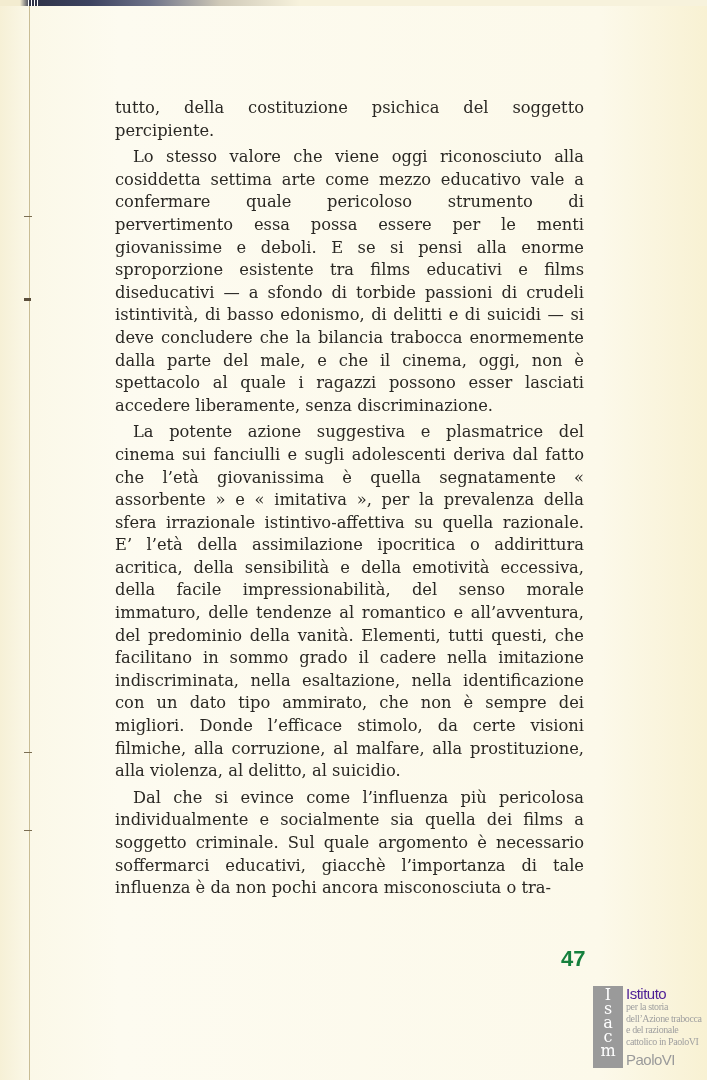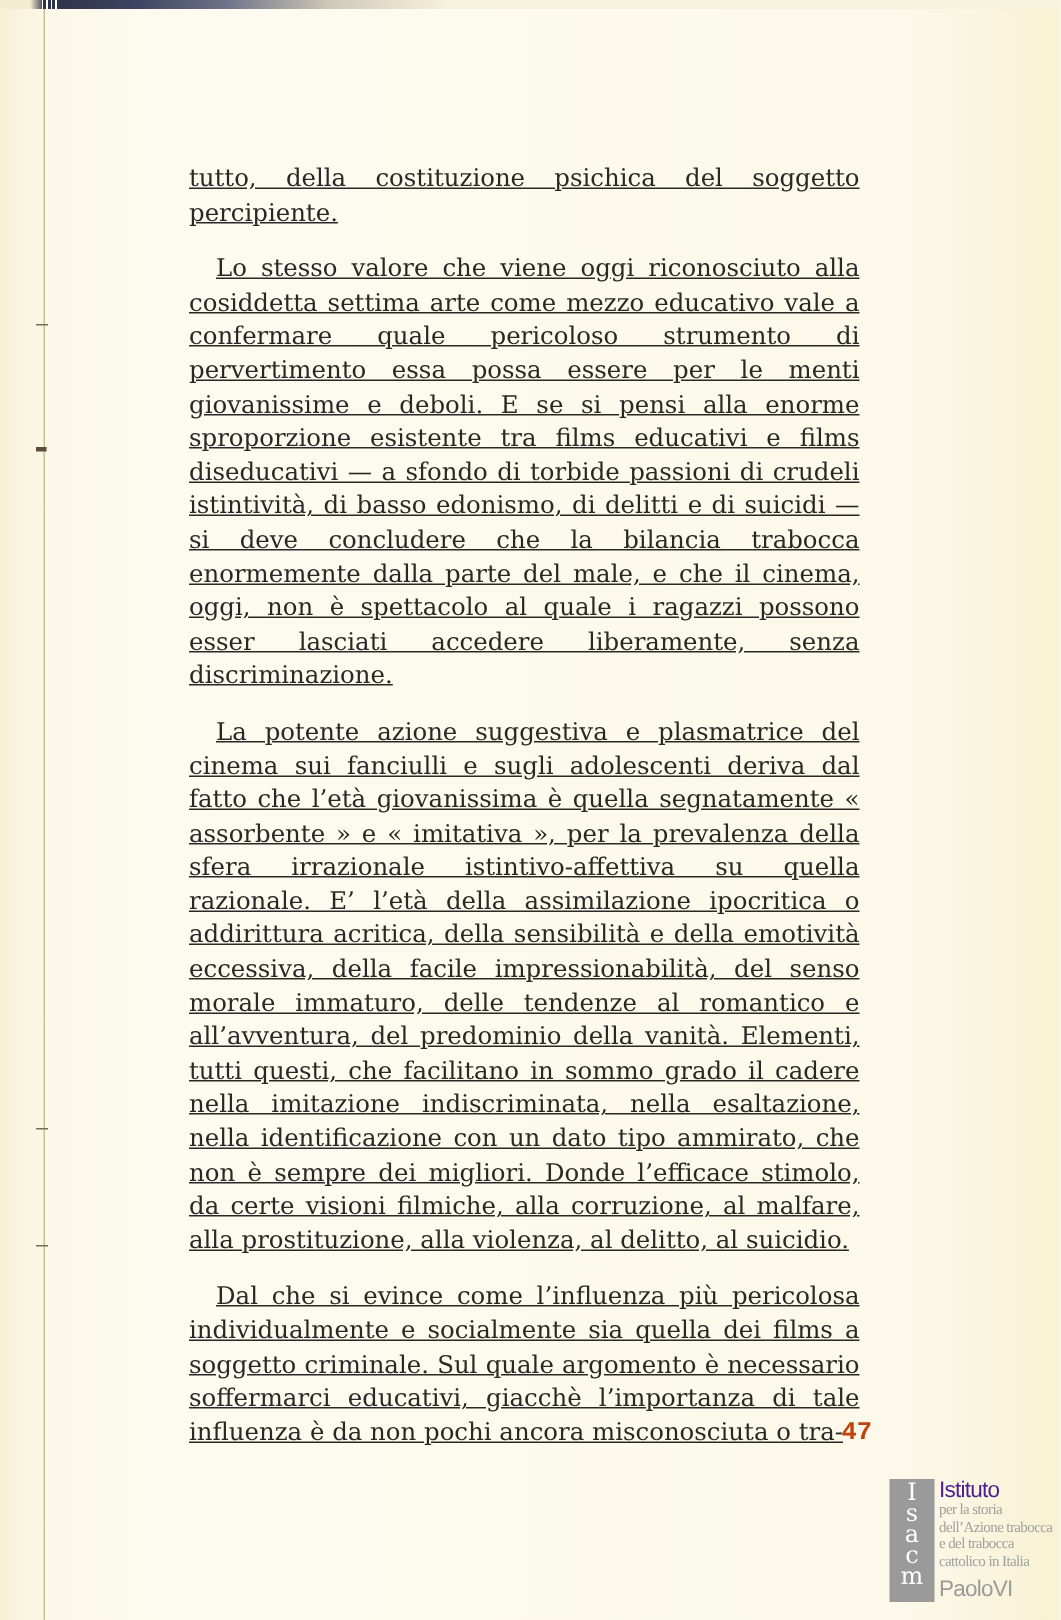"tutto, della costituzione psichica del" .text-block p { margin: 15px -> 4px; text-decoration: underline -> none }
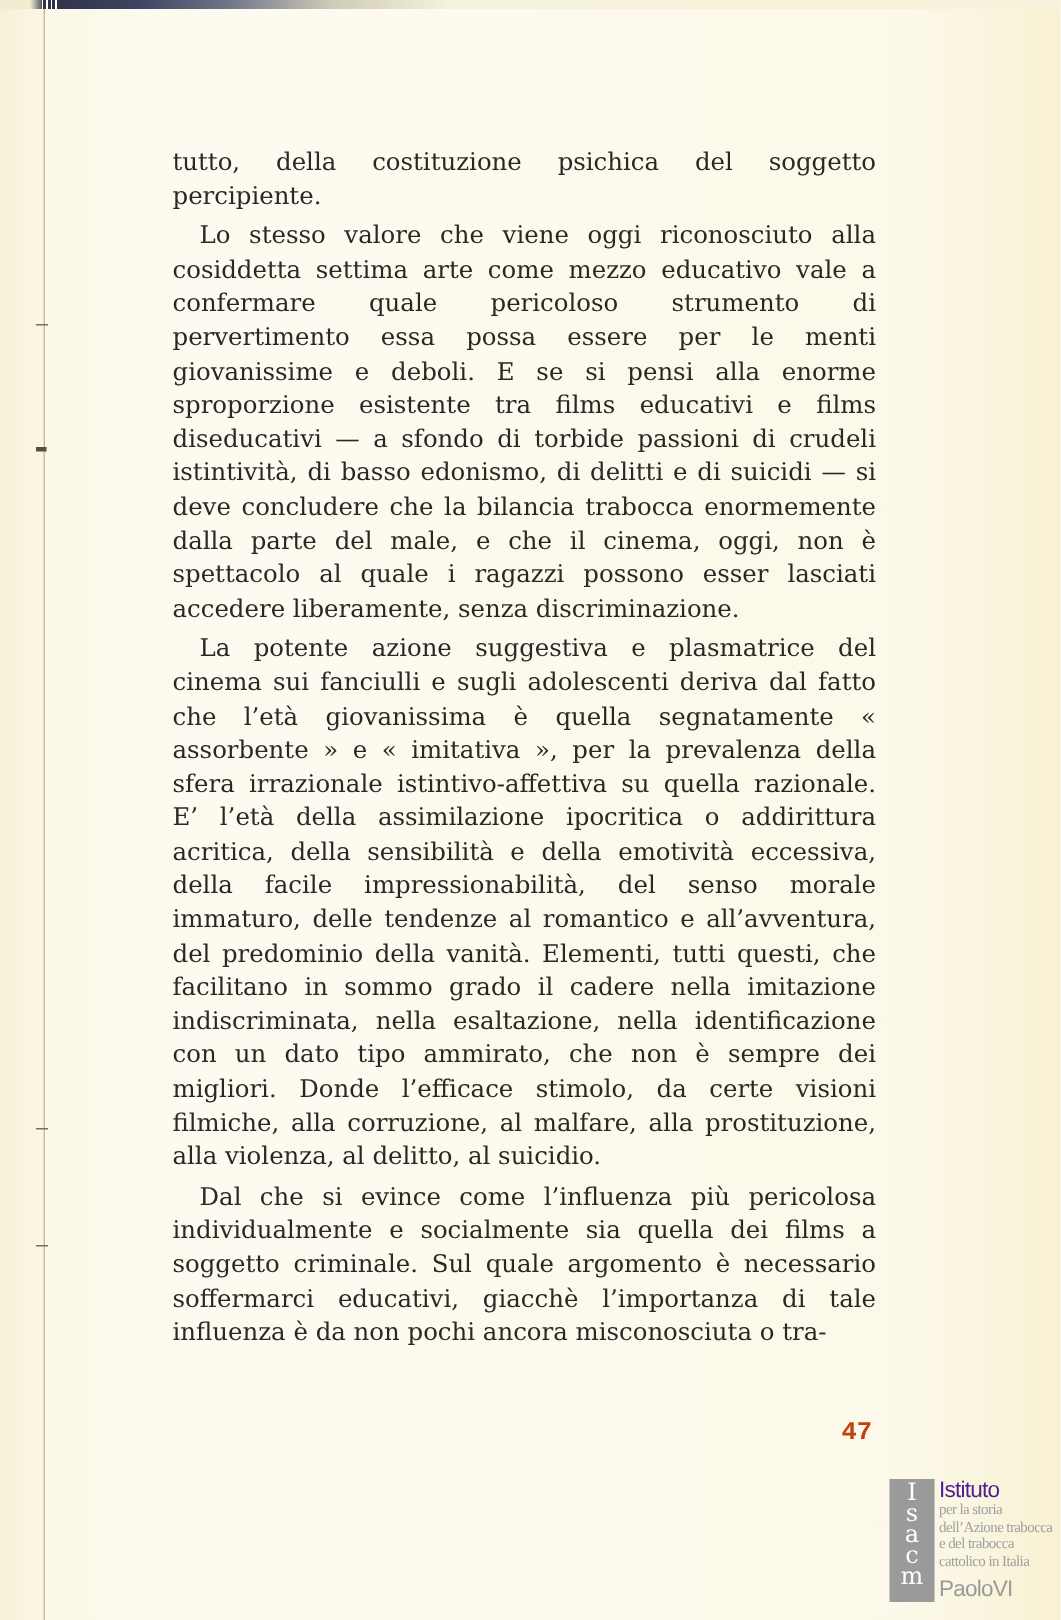"47" .page-number { color: #c2410c -> #15803d; font-family: Liberation Mono, monospace -> Liberation Sans, sans-serif; font-size: 17px -> 22px }
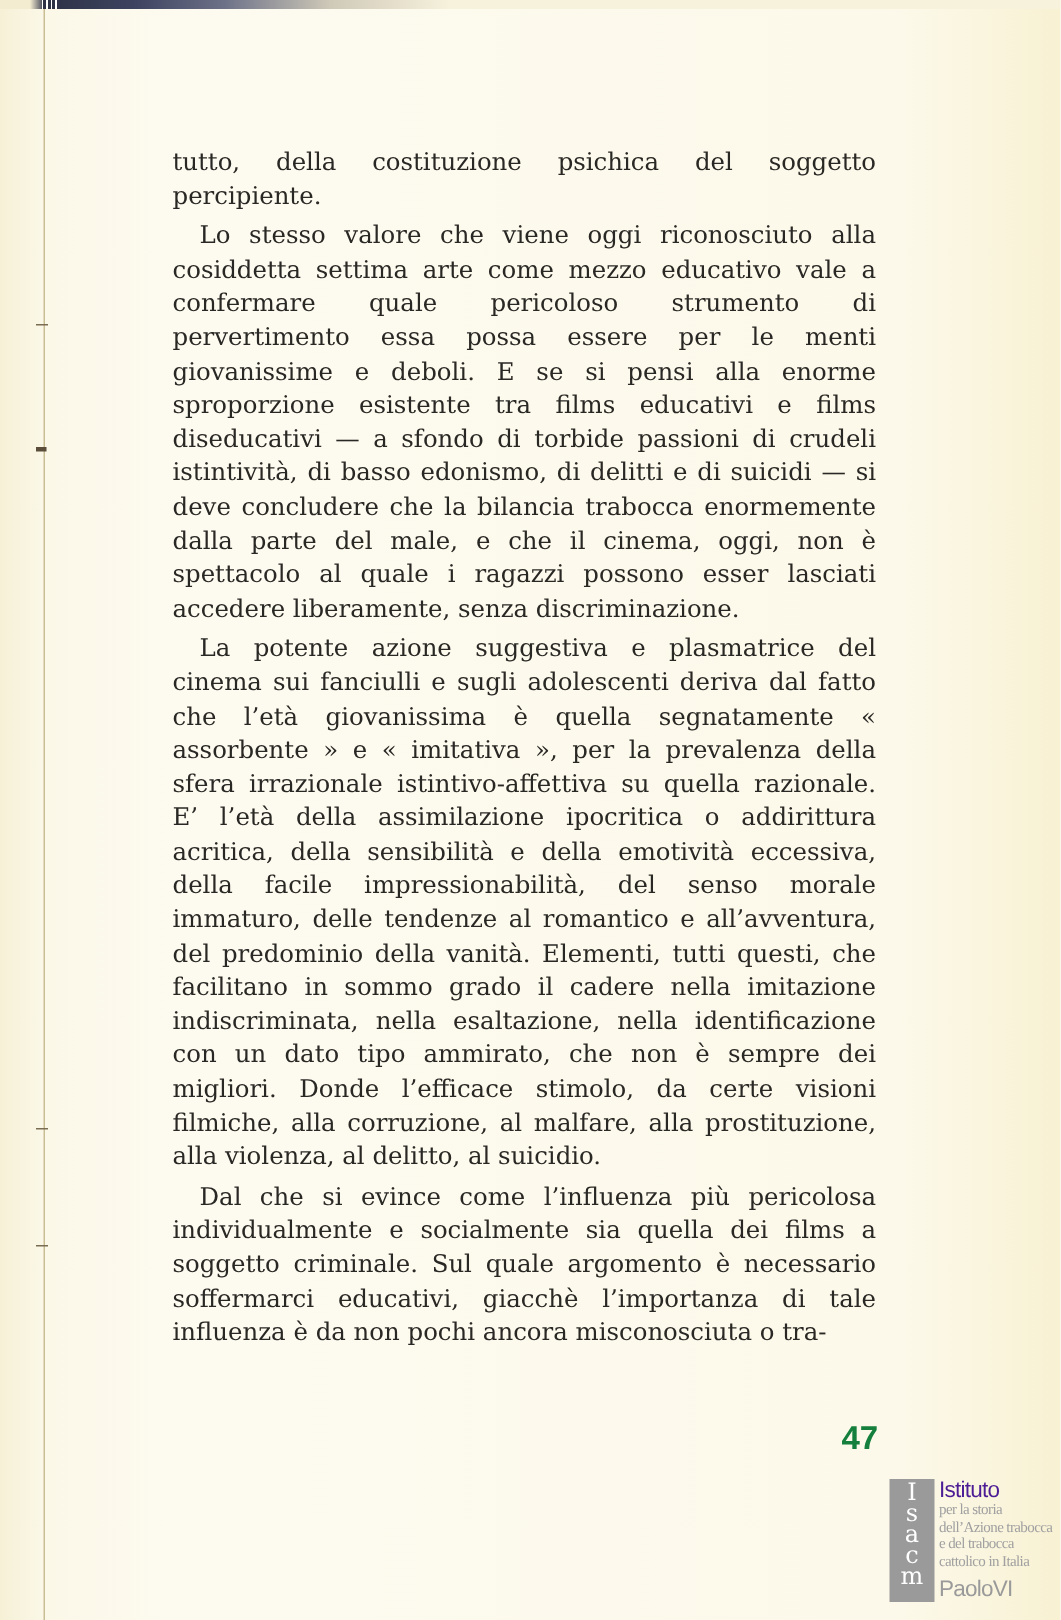"e del trabocca" div { text: trabocca -> razionale }
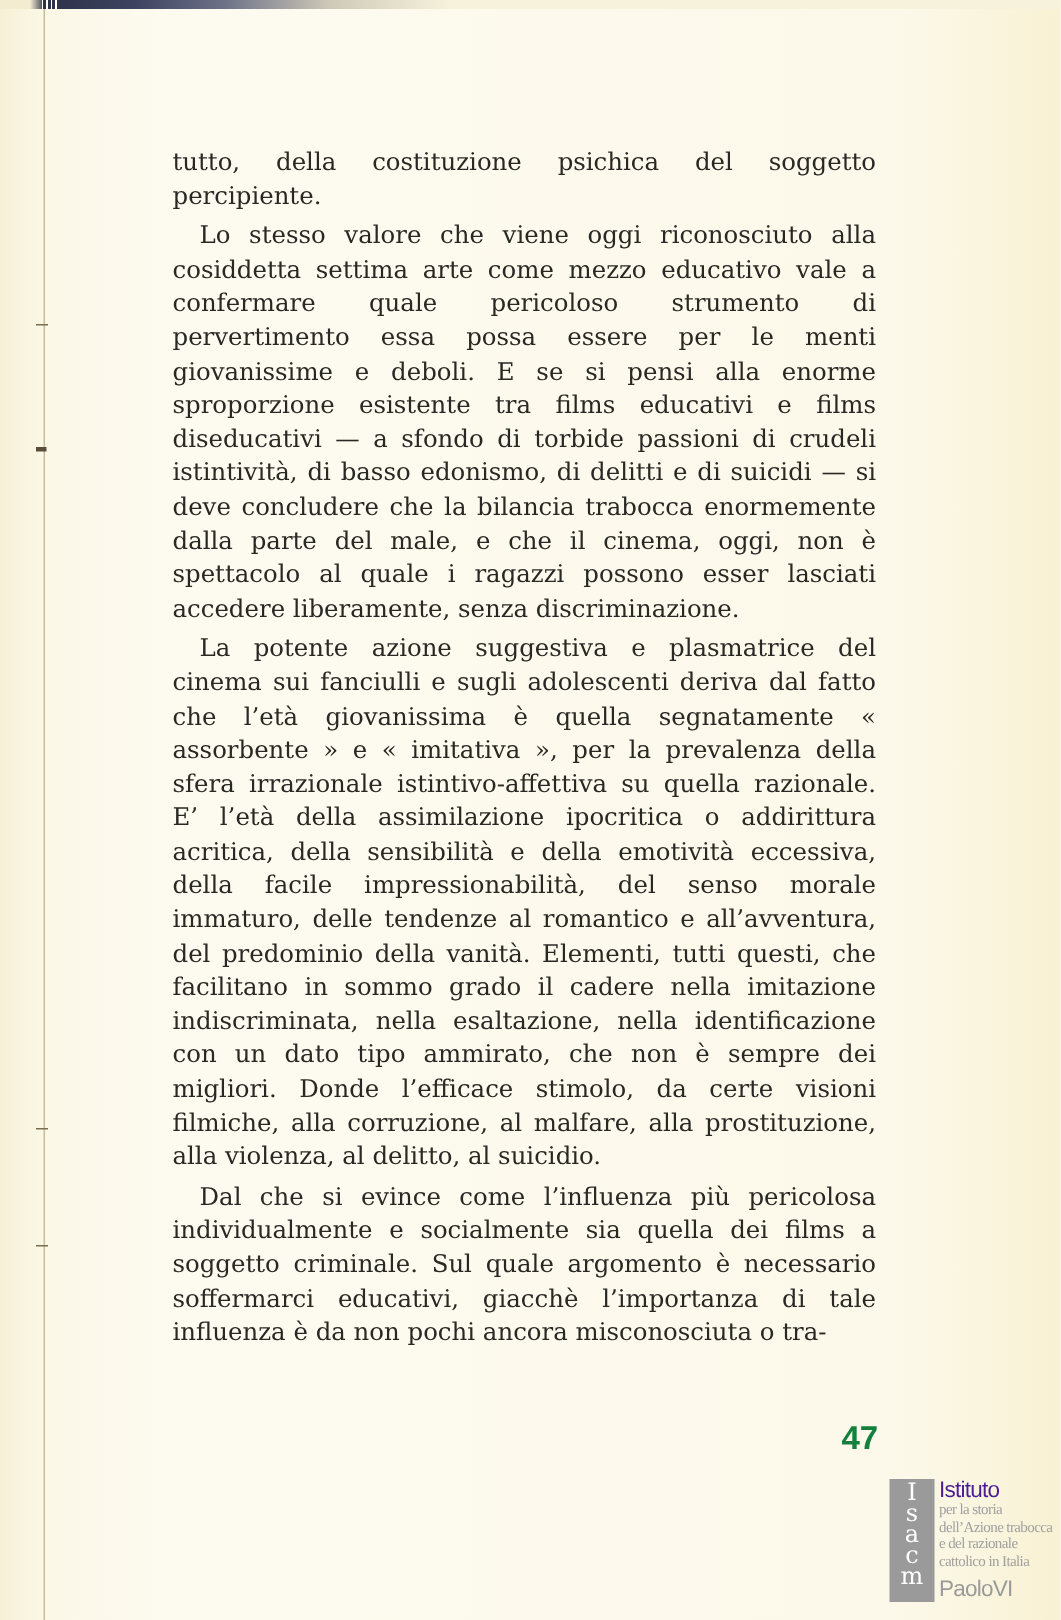"cattolico in Italia" div { text: Italia -> PaoloVI }
